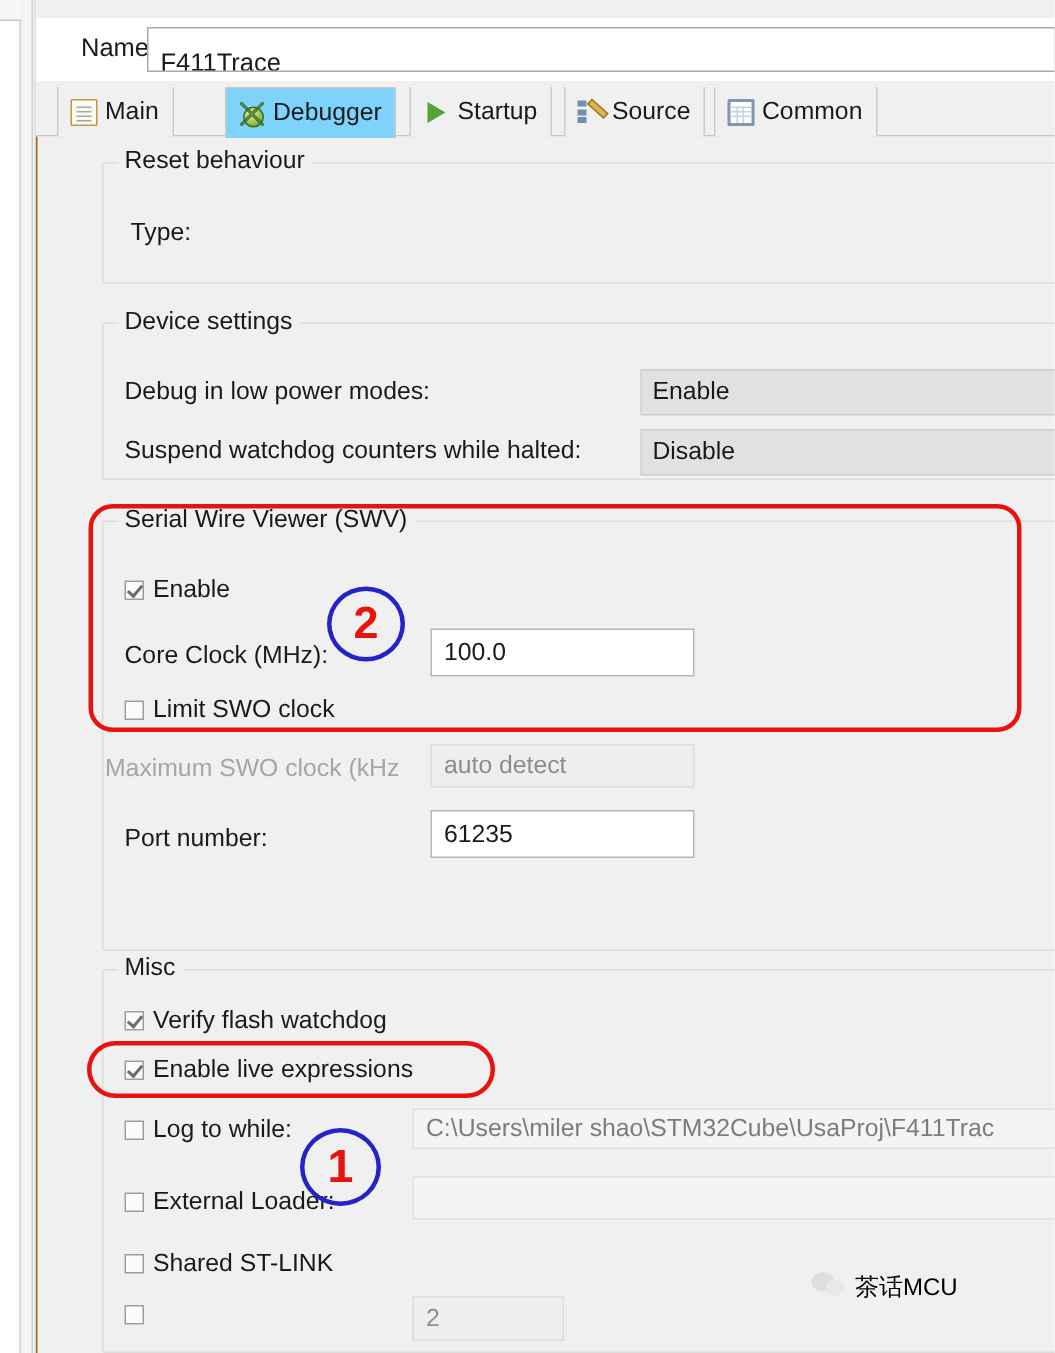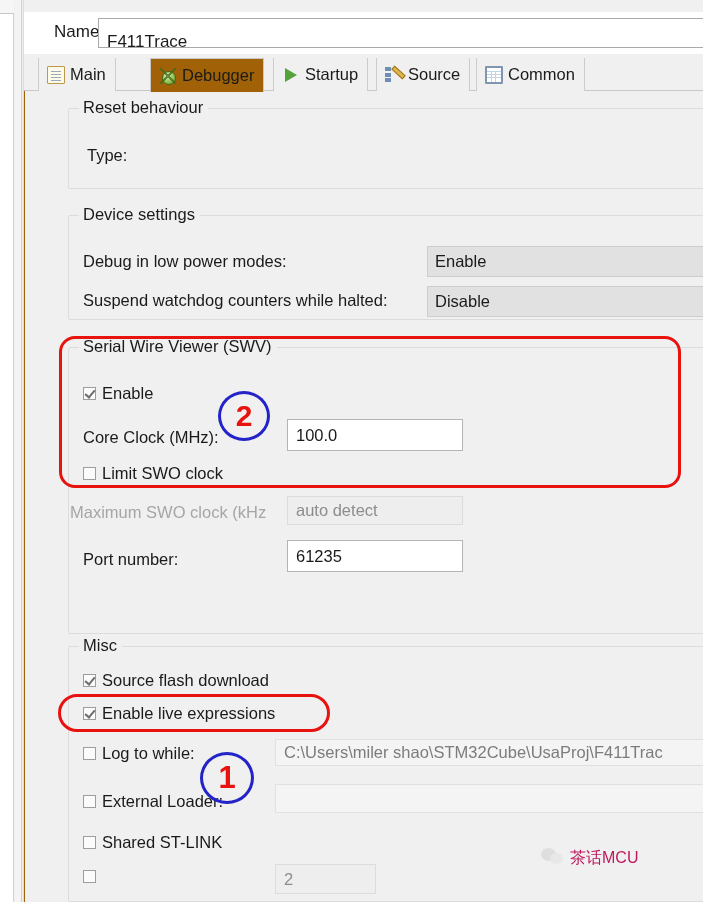"Debugger" .tab.active { background: #a16207 -> #7dd3fc }
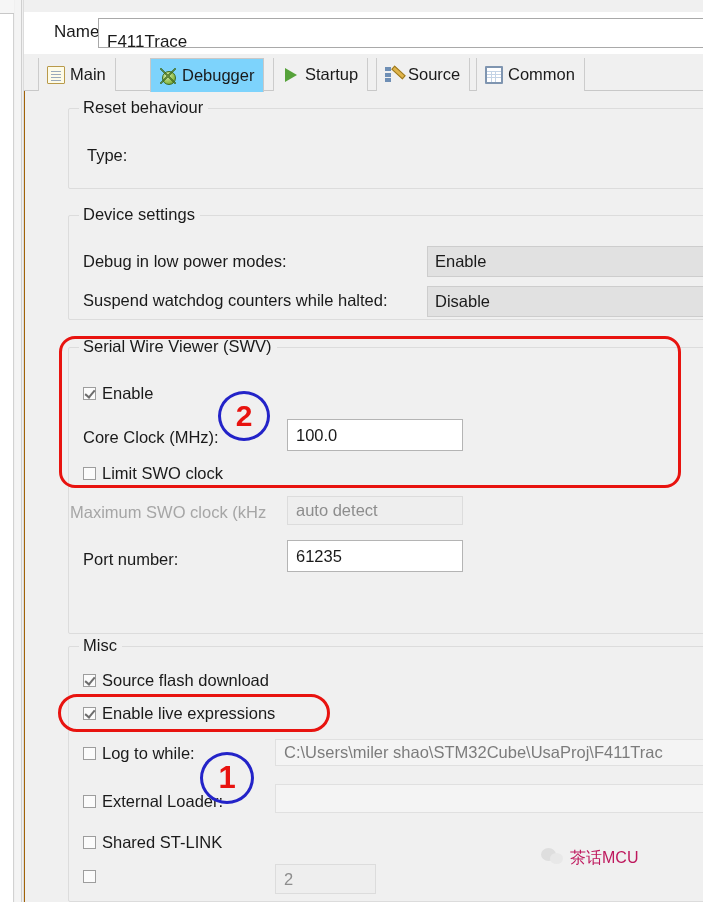"Source flash download" span { text: Source flash download -> Verify flash watchdog }
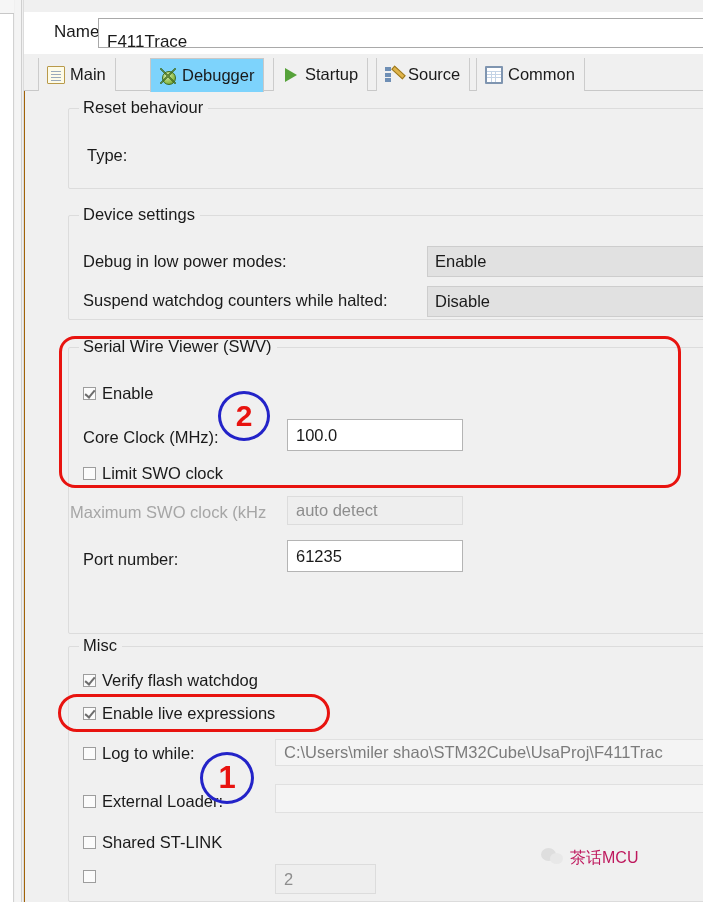"茶话MCU" .watermark { color: #be185d -> #000000 }
